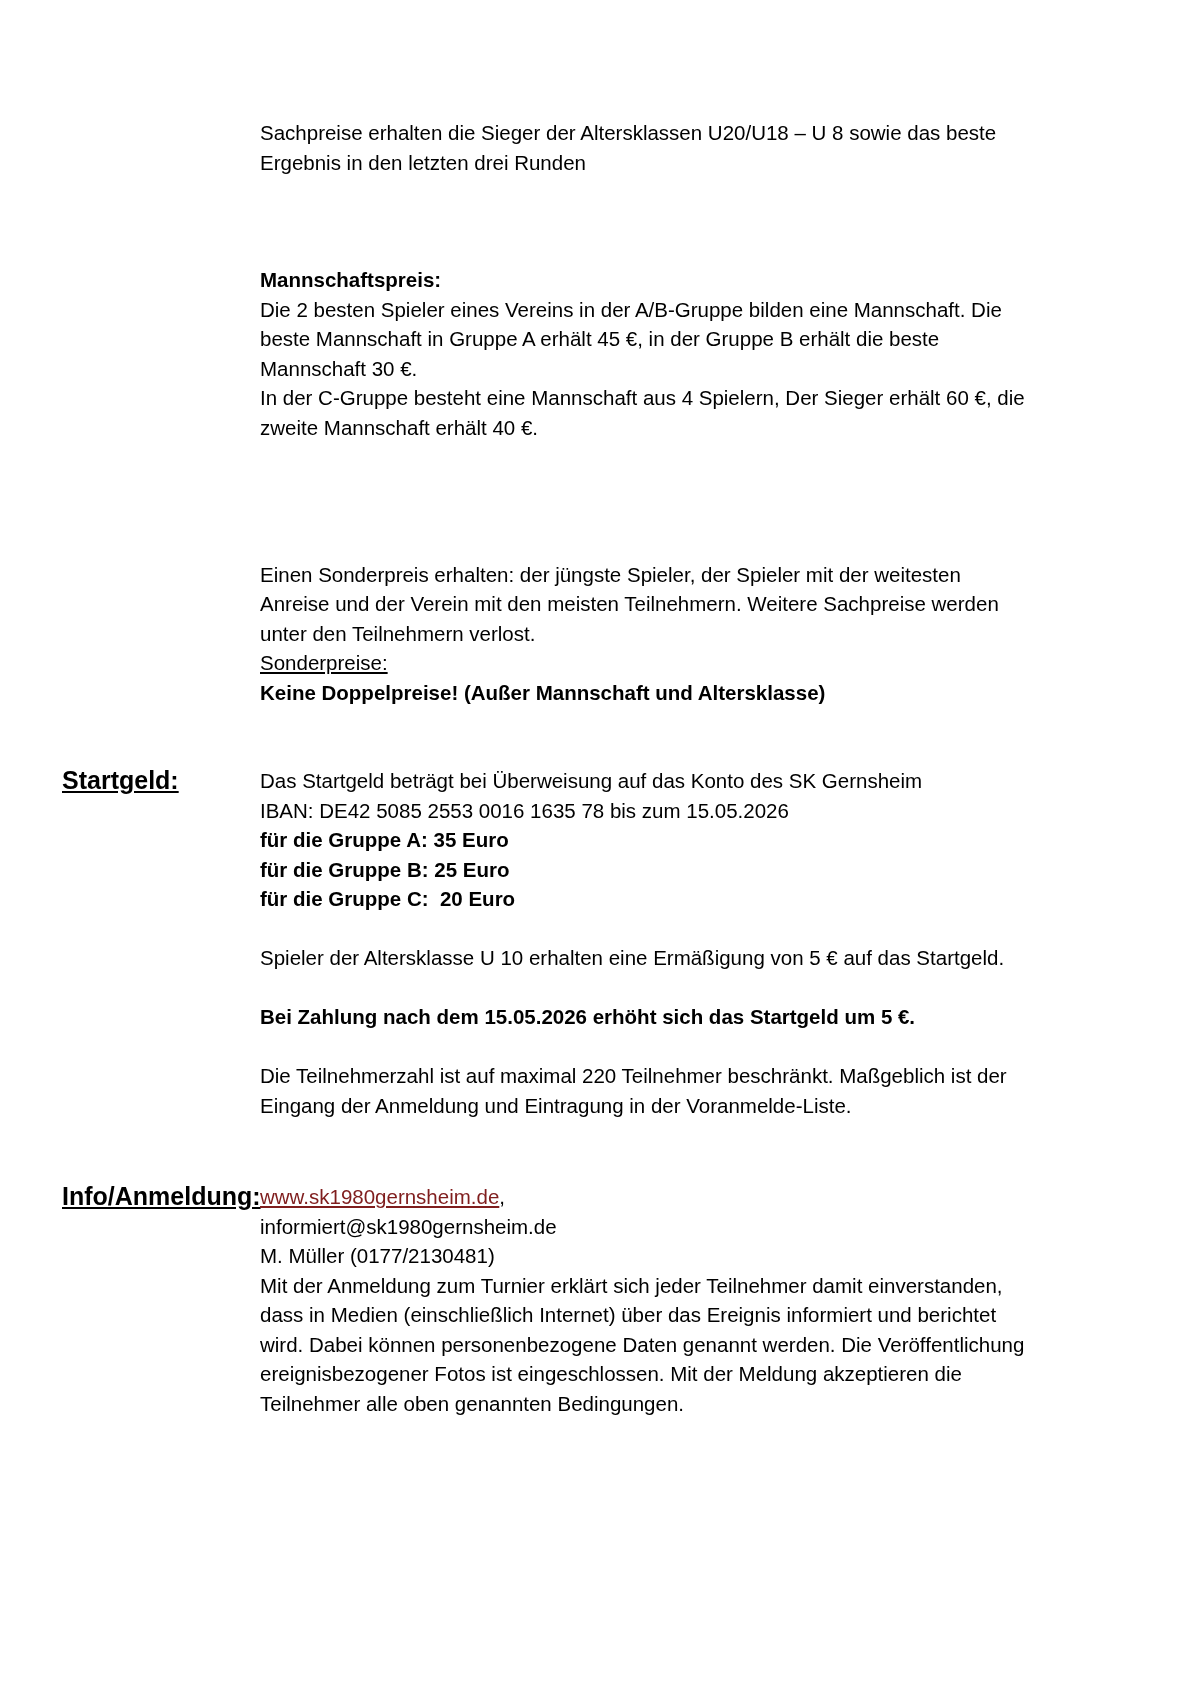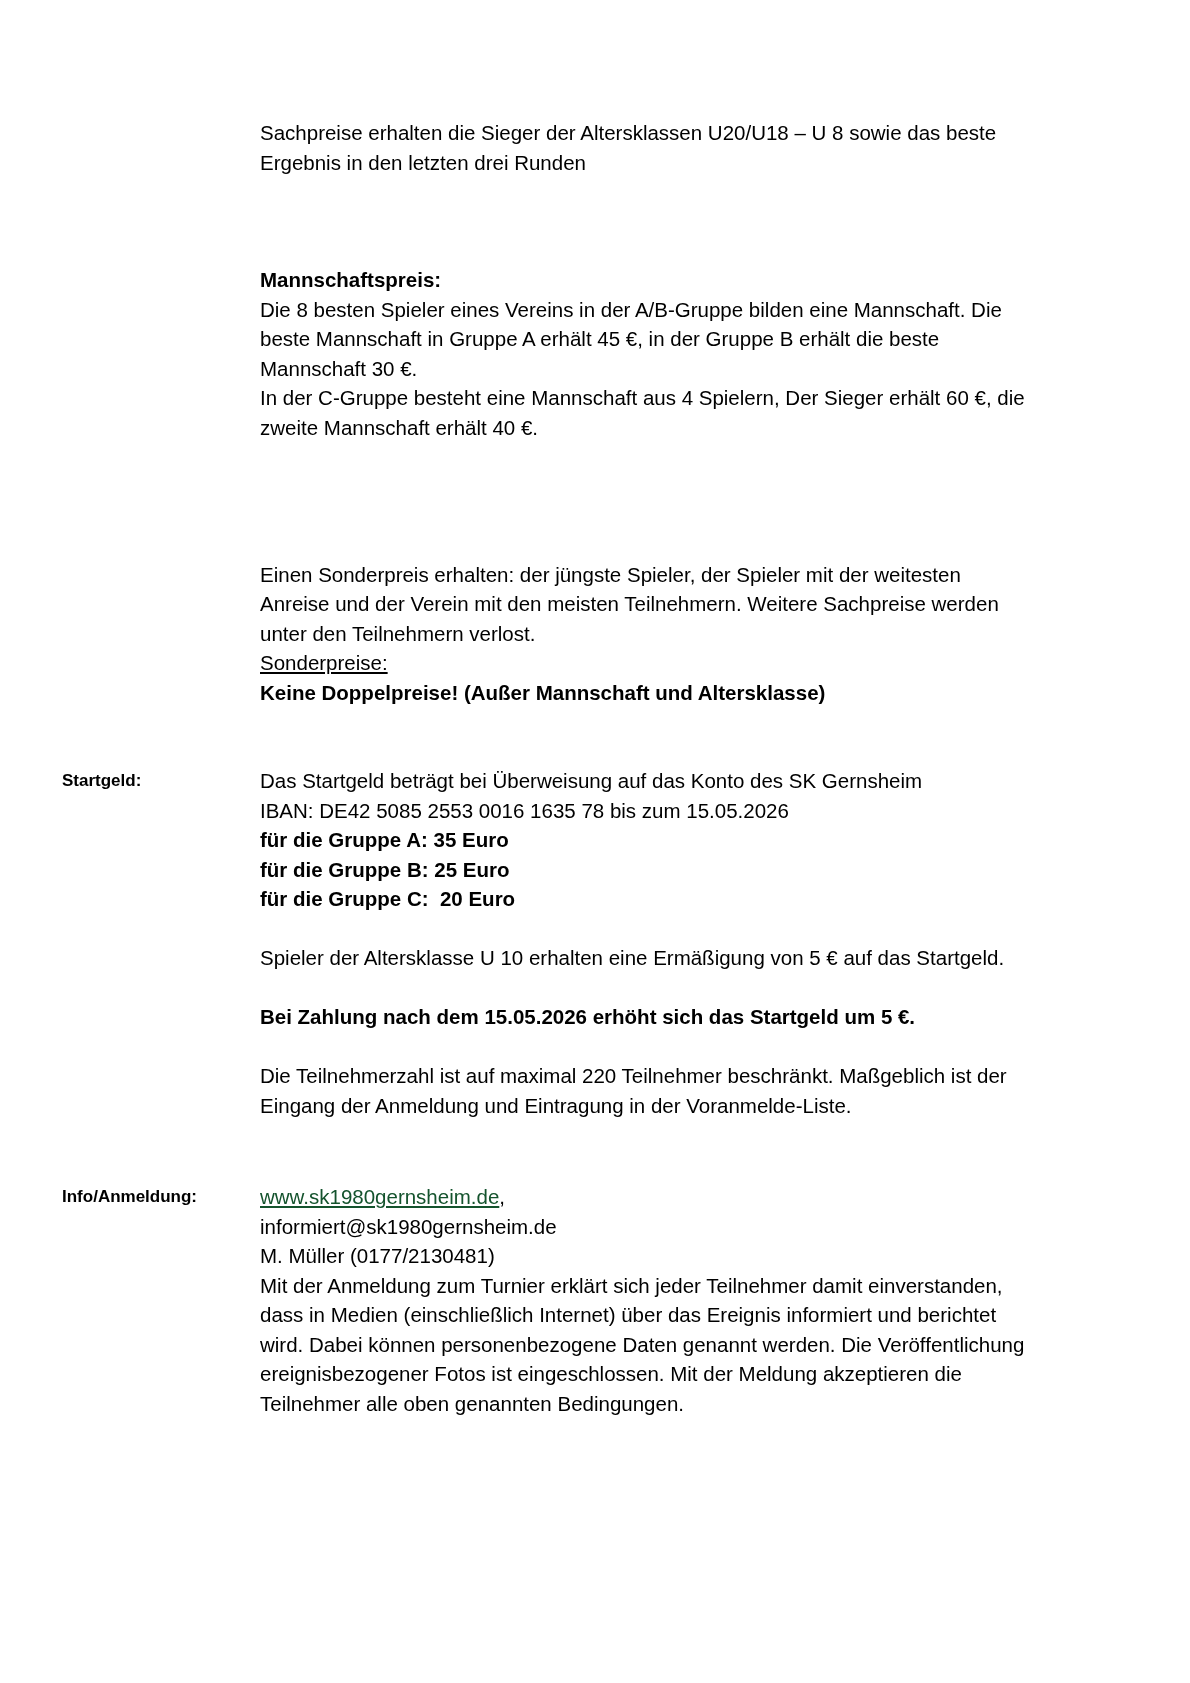"Die 8 besten Spieler eines" p.para { text: 8 -> 2 }
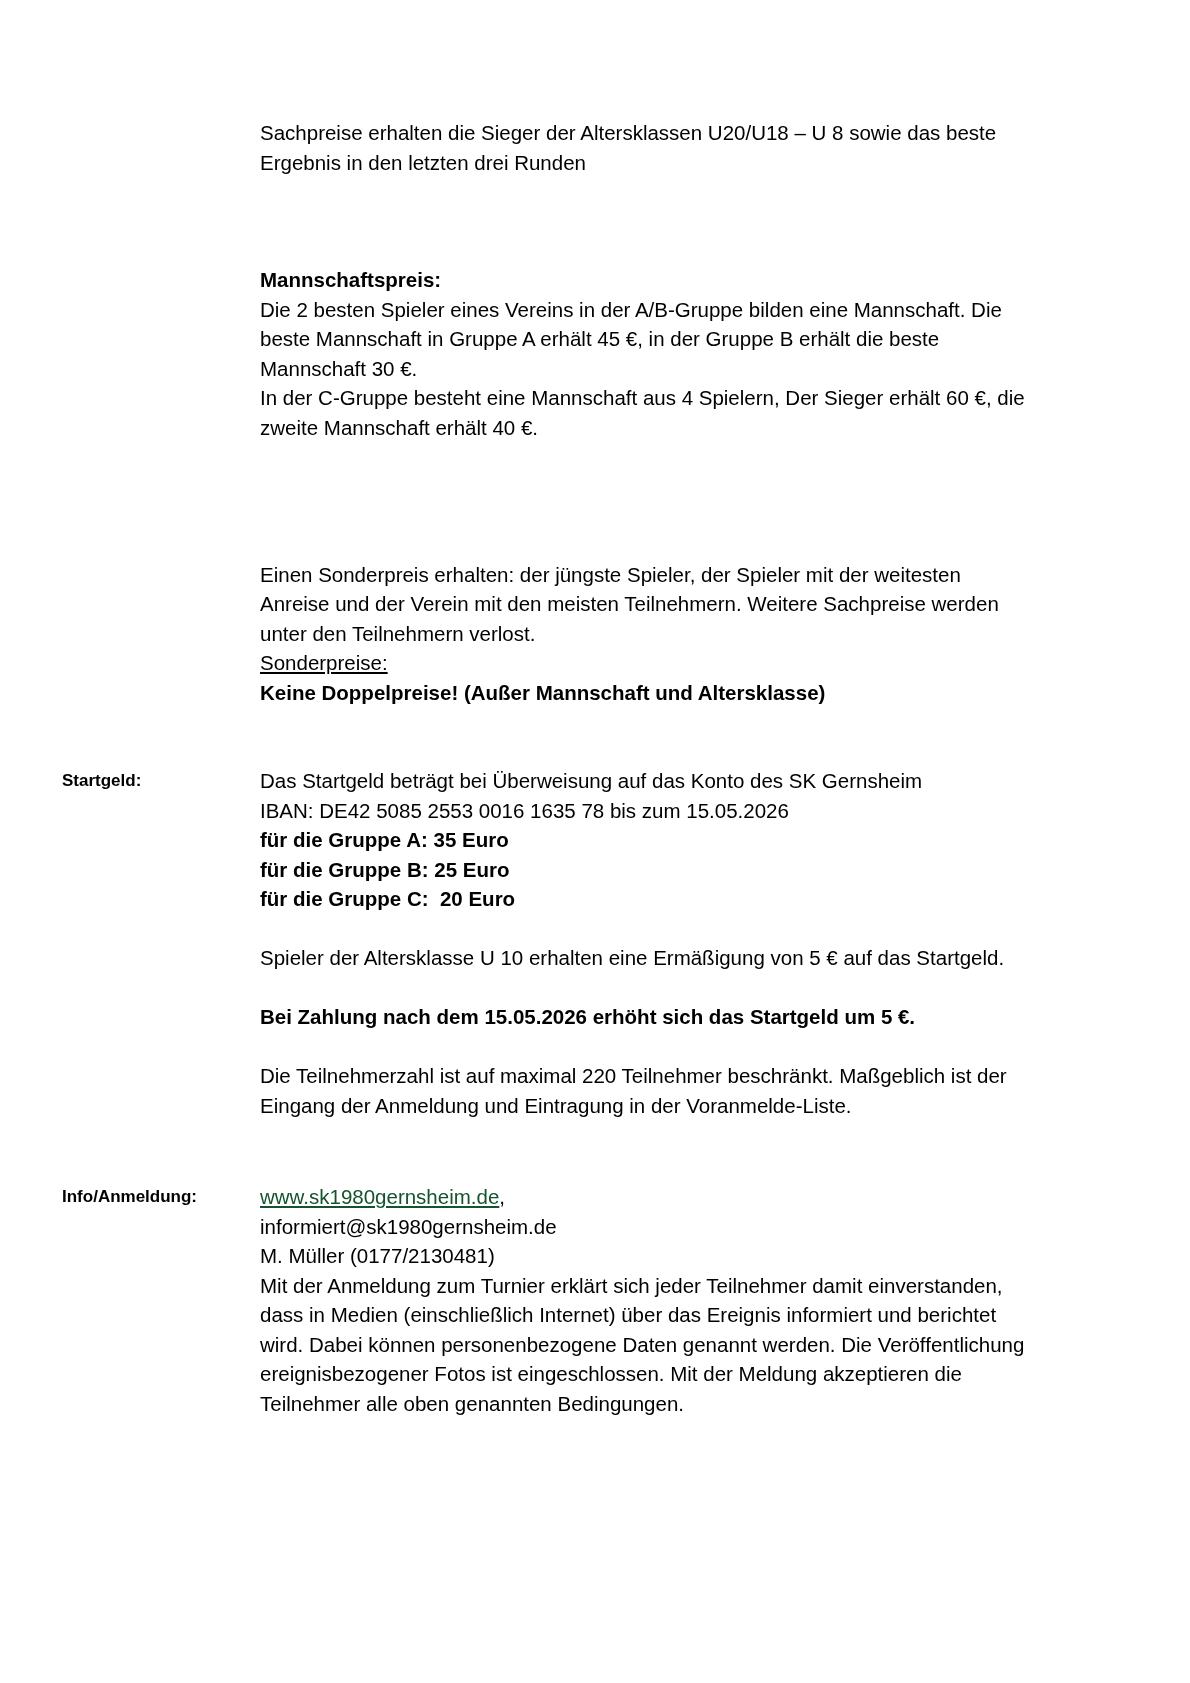"Startgeld:" .label-col { font-size: 17px -> 25px; text-decoration: none -> underline }
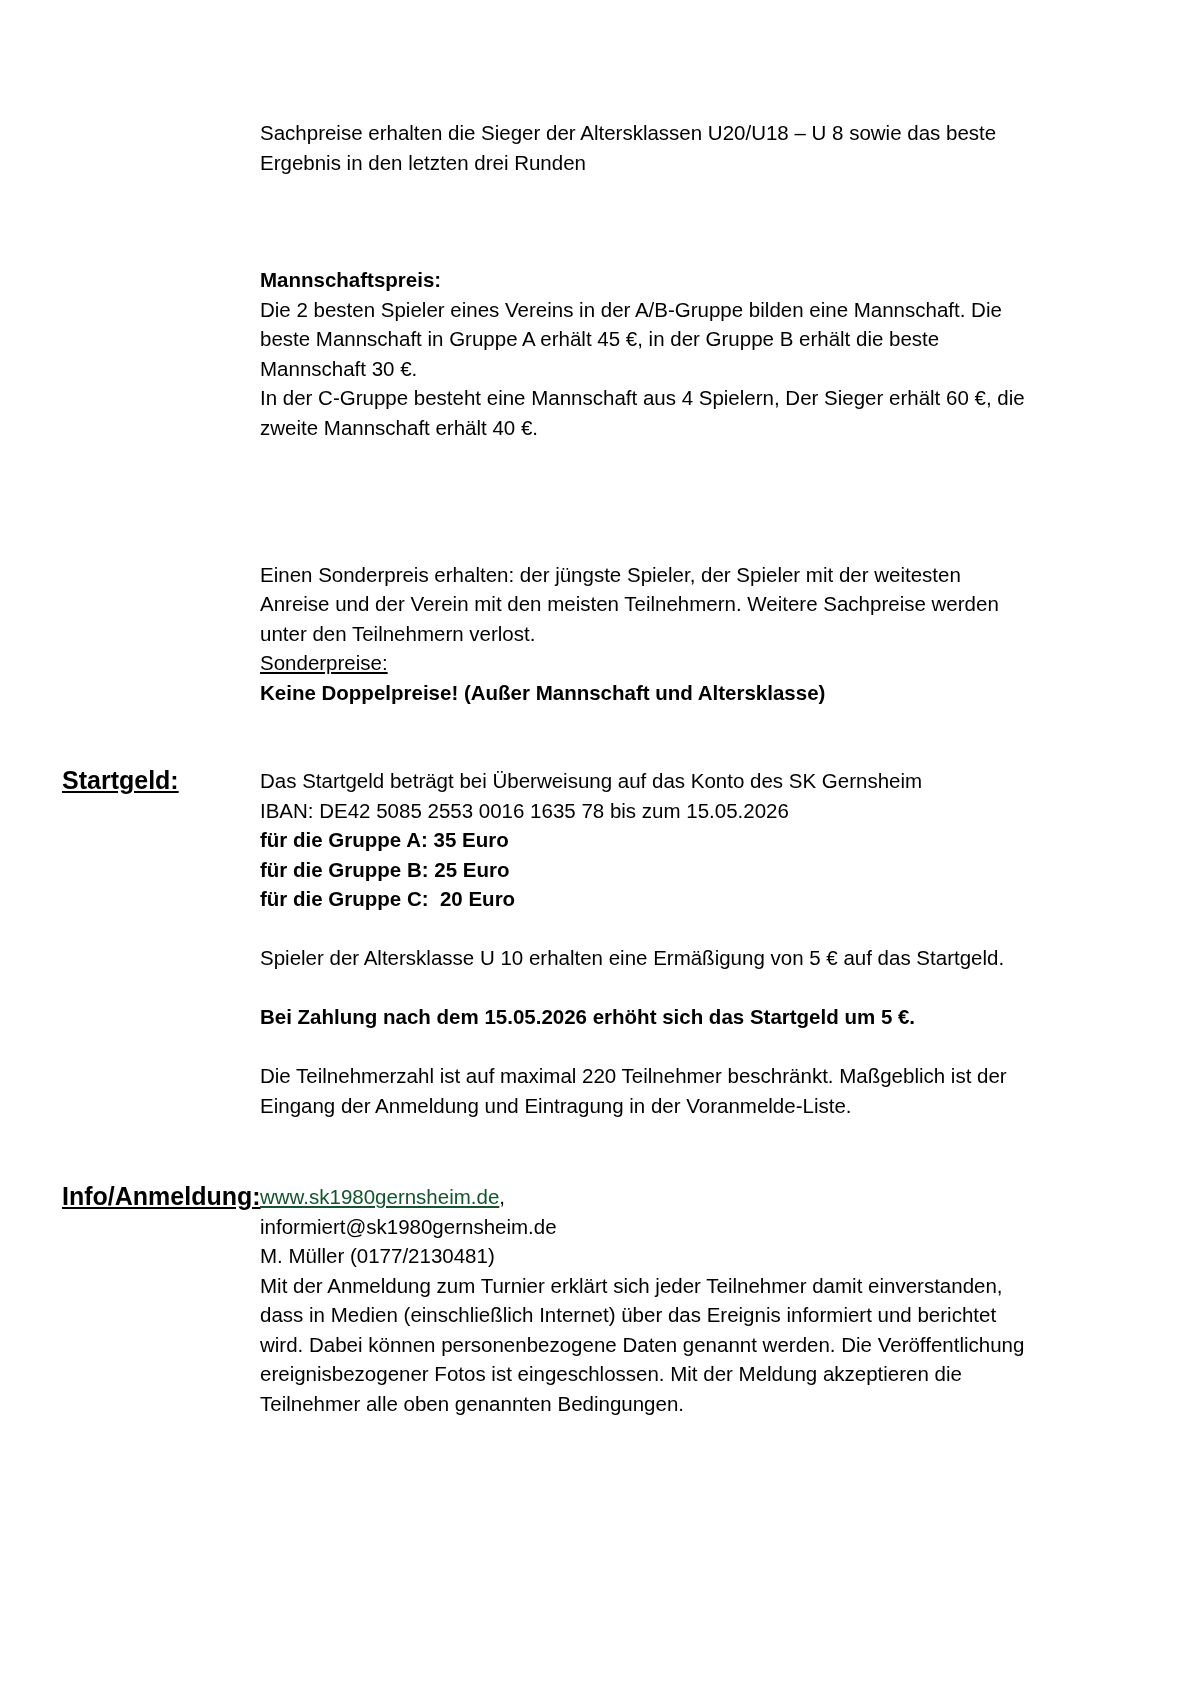"www.sk1980gernsheim.de" .link { color: #14532d -> #7f1d1d }
